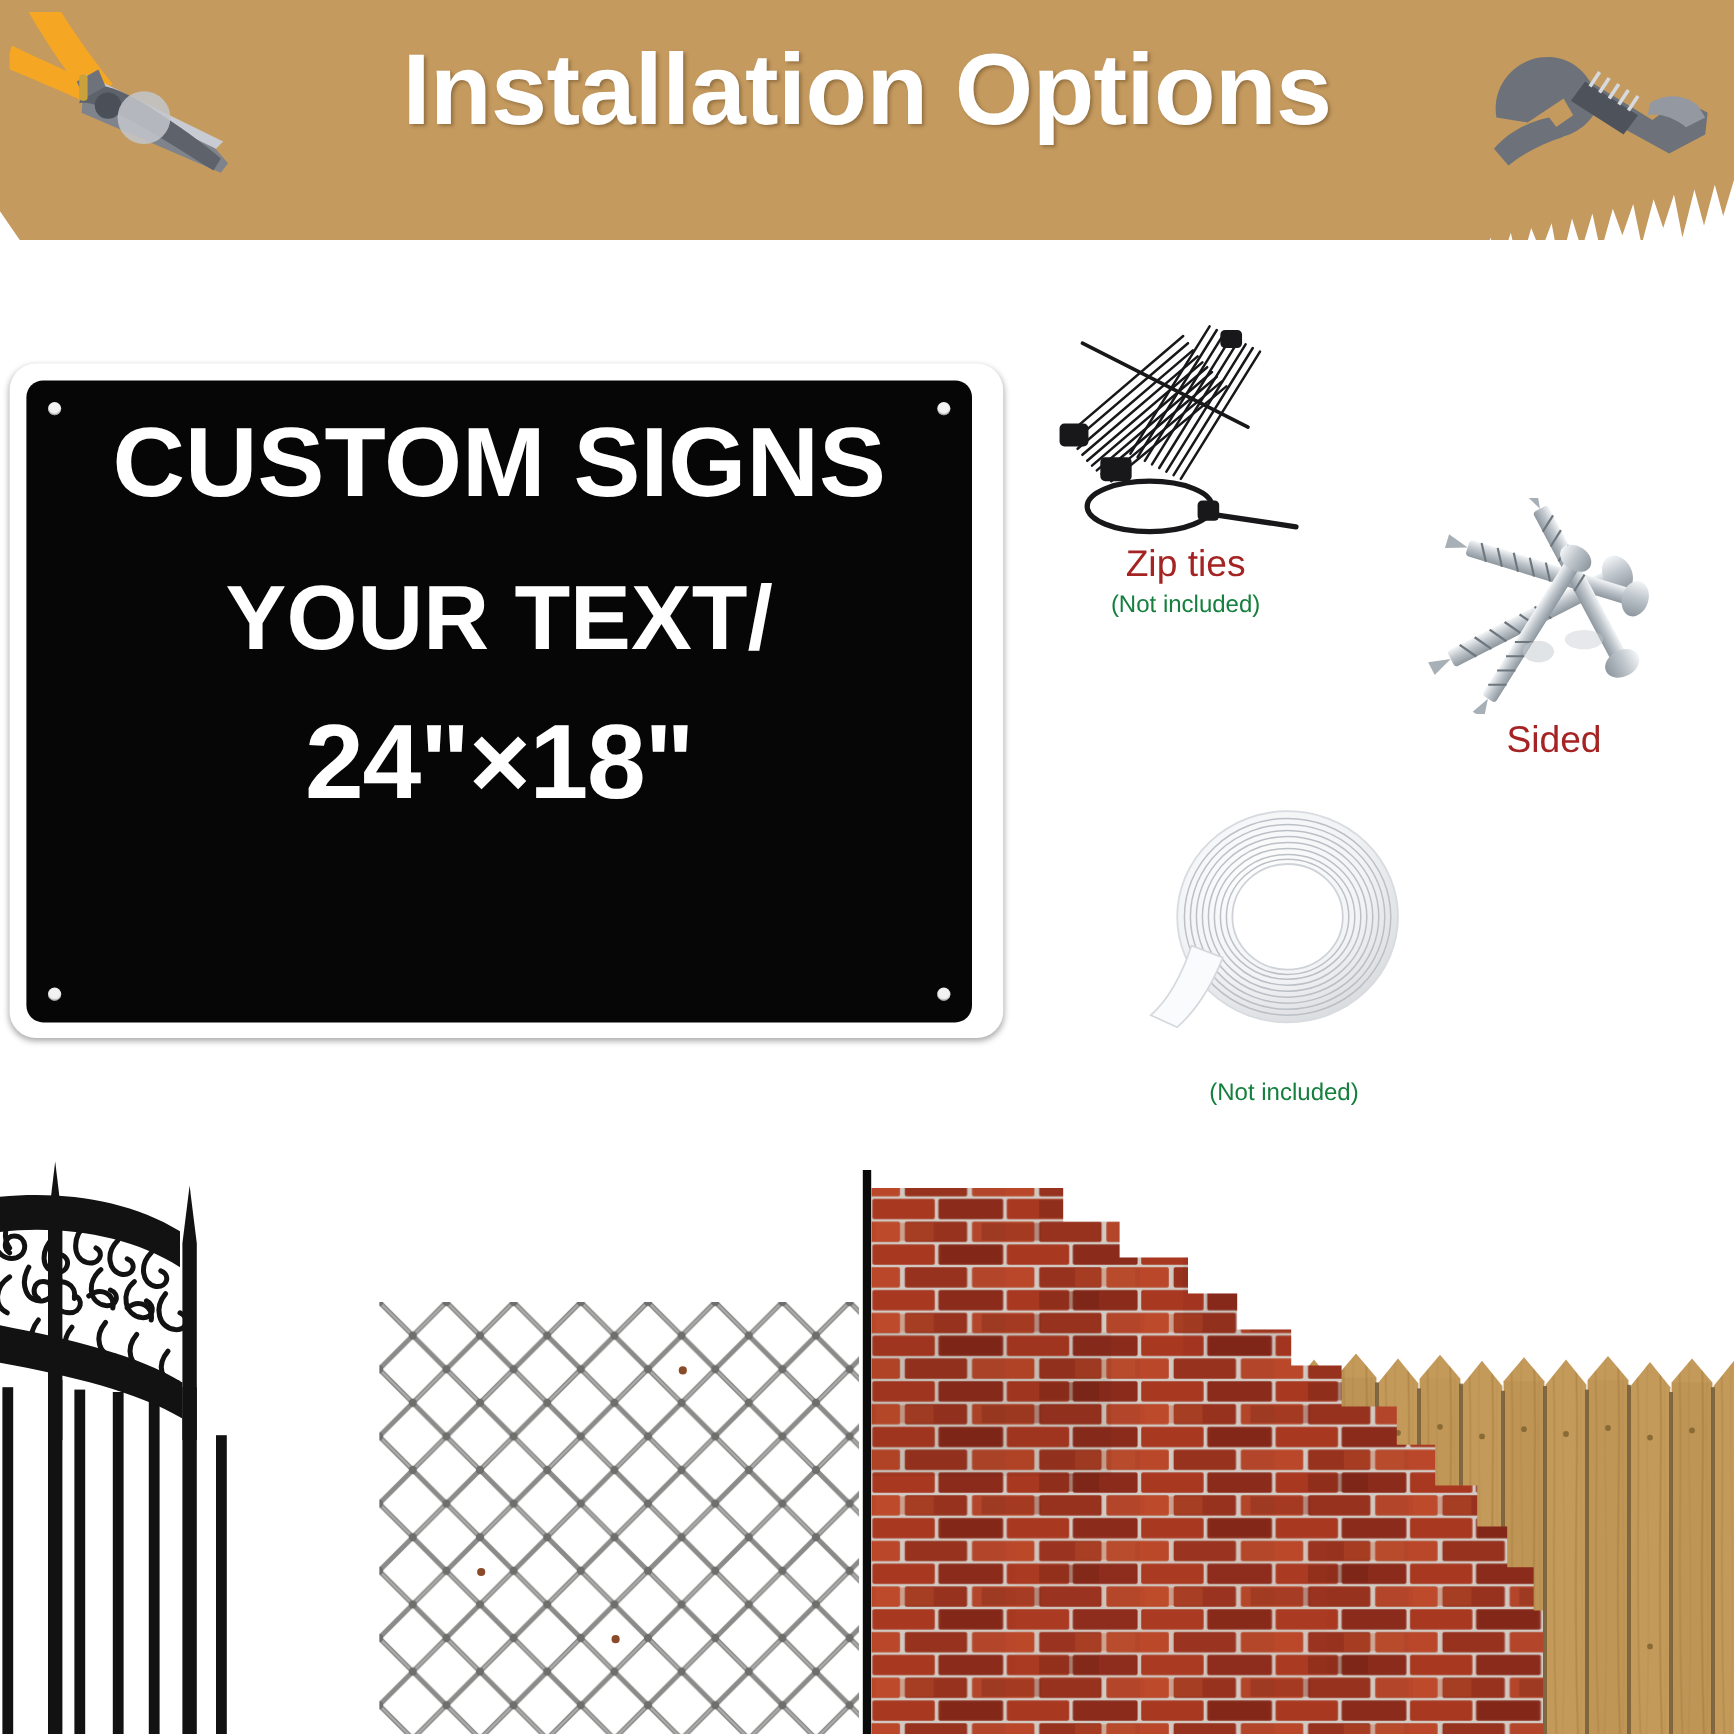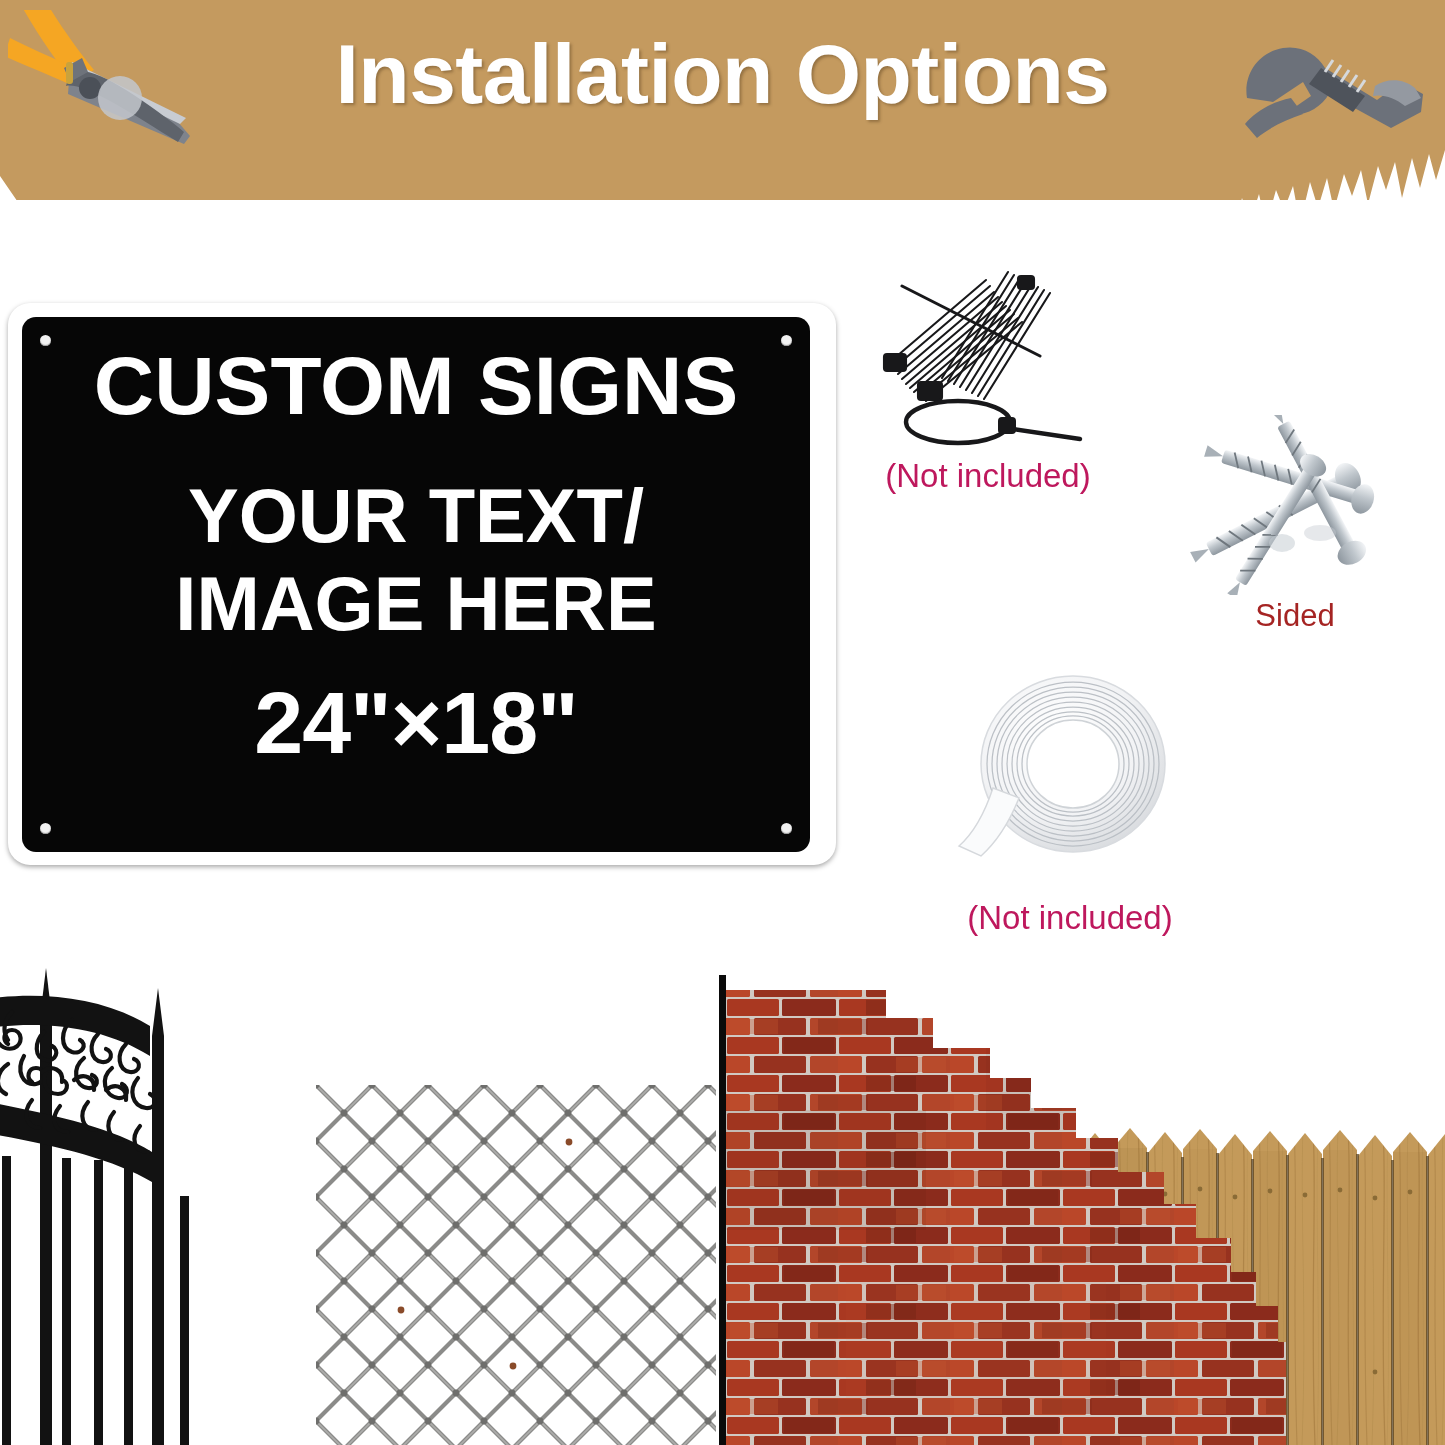"Zip ties" div.acc-title { html: none -> <div>Zip ties</div> }
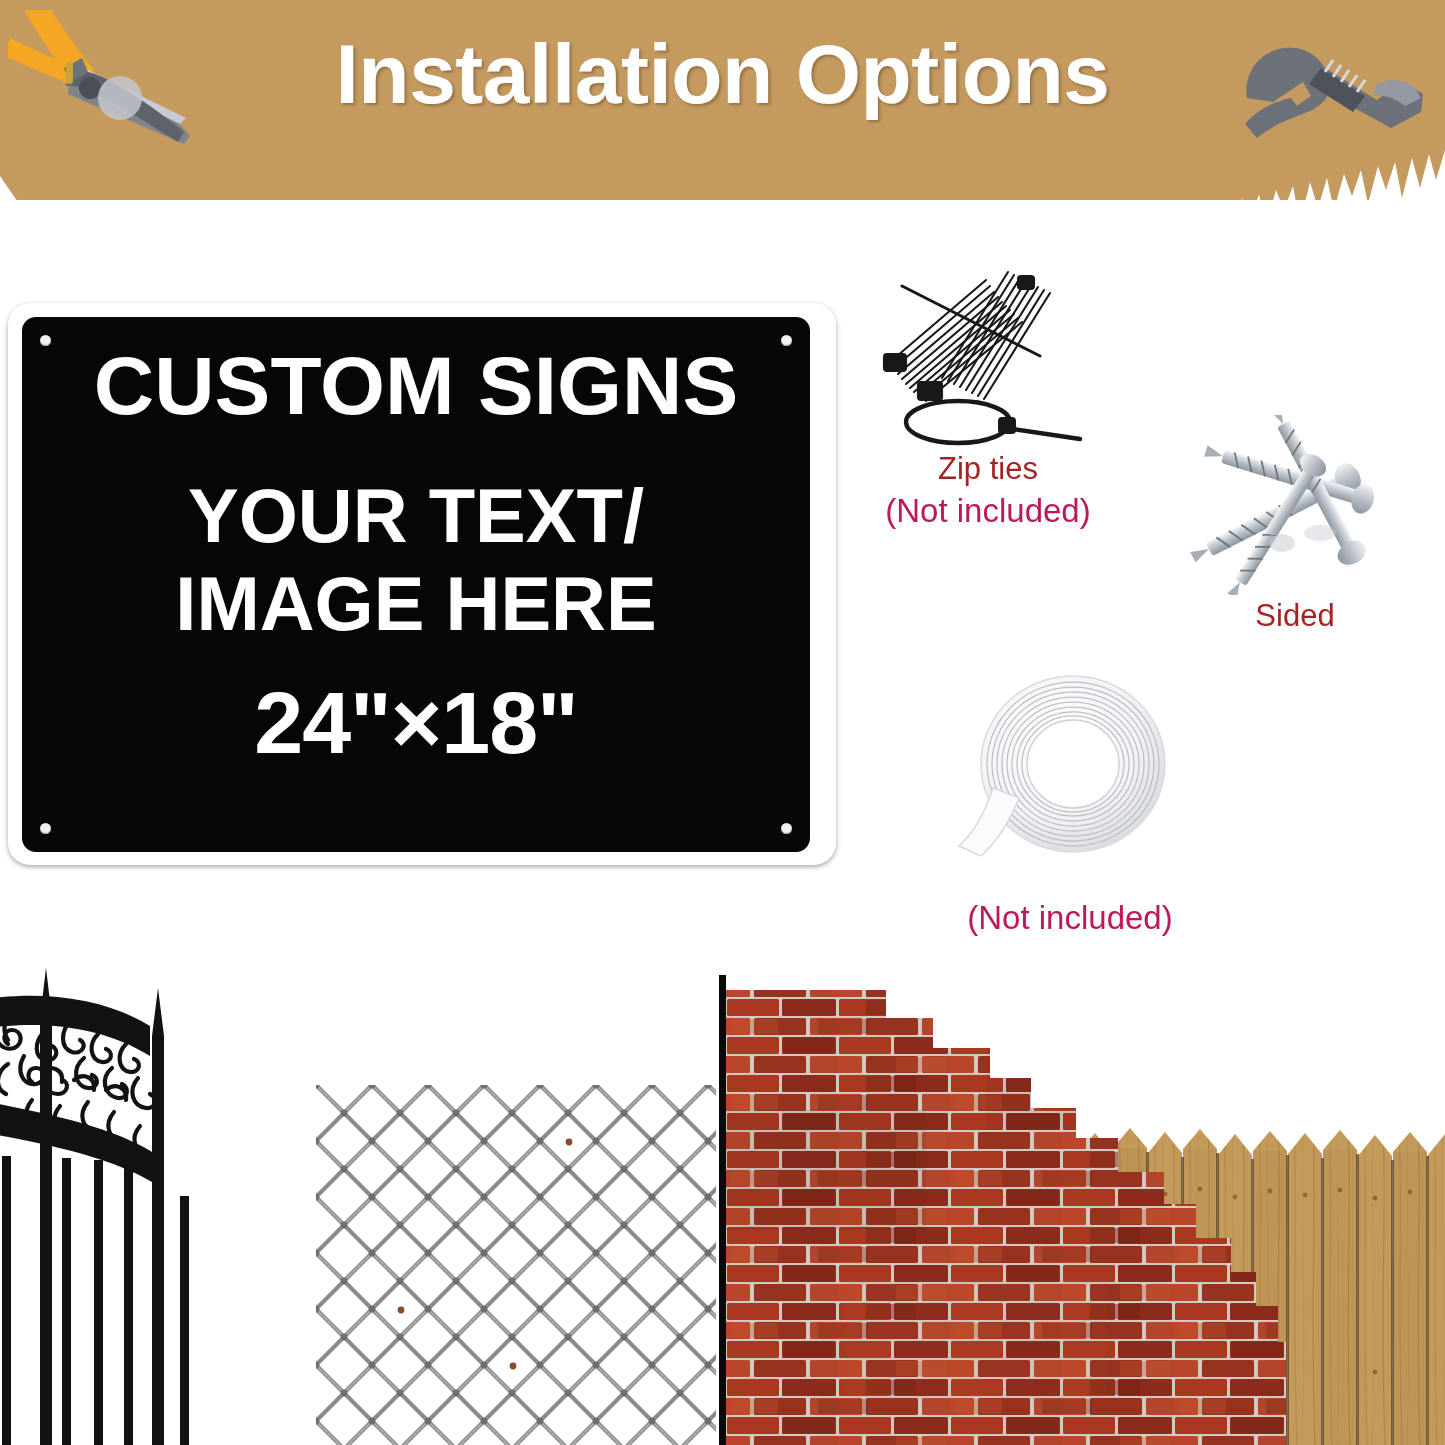"(Not included)" .acc-note { color: #be185d -> #15803d; font-size: 33px -> 20px }
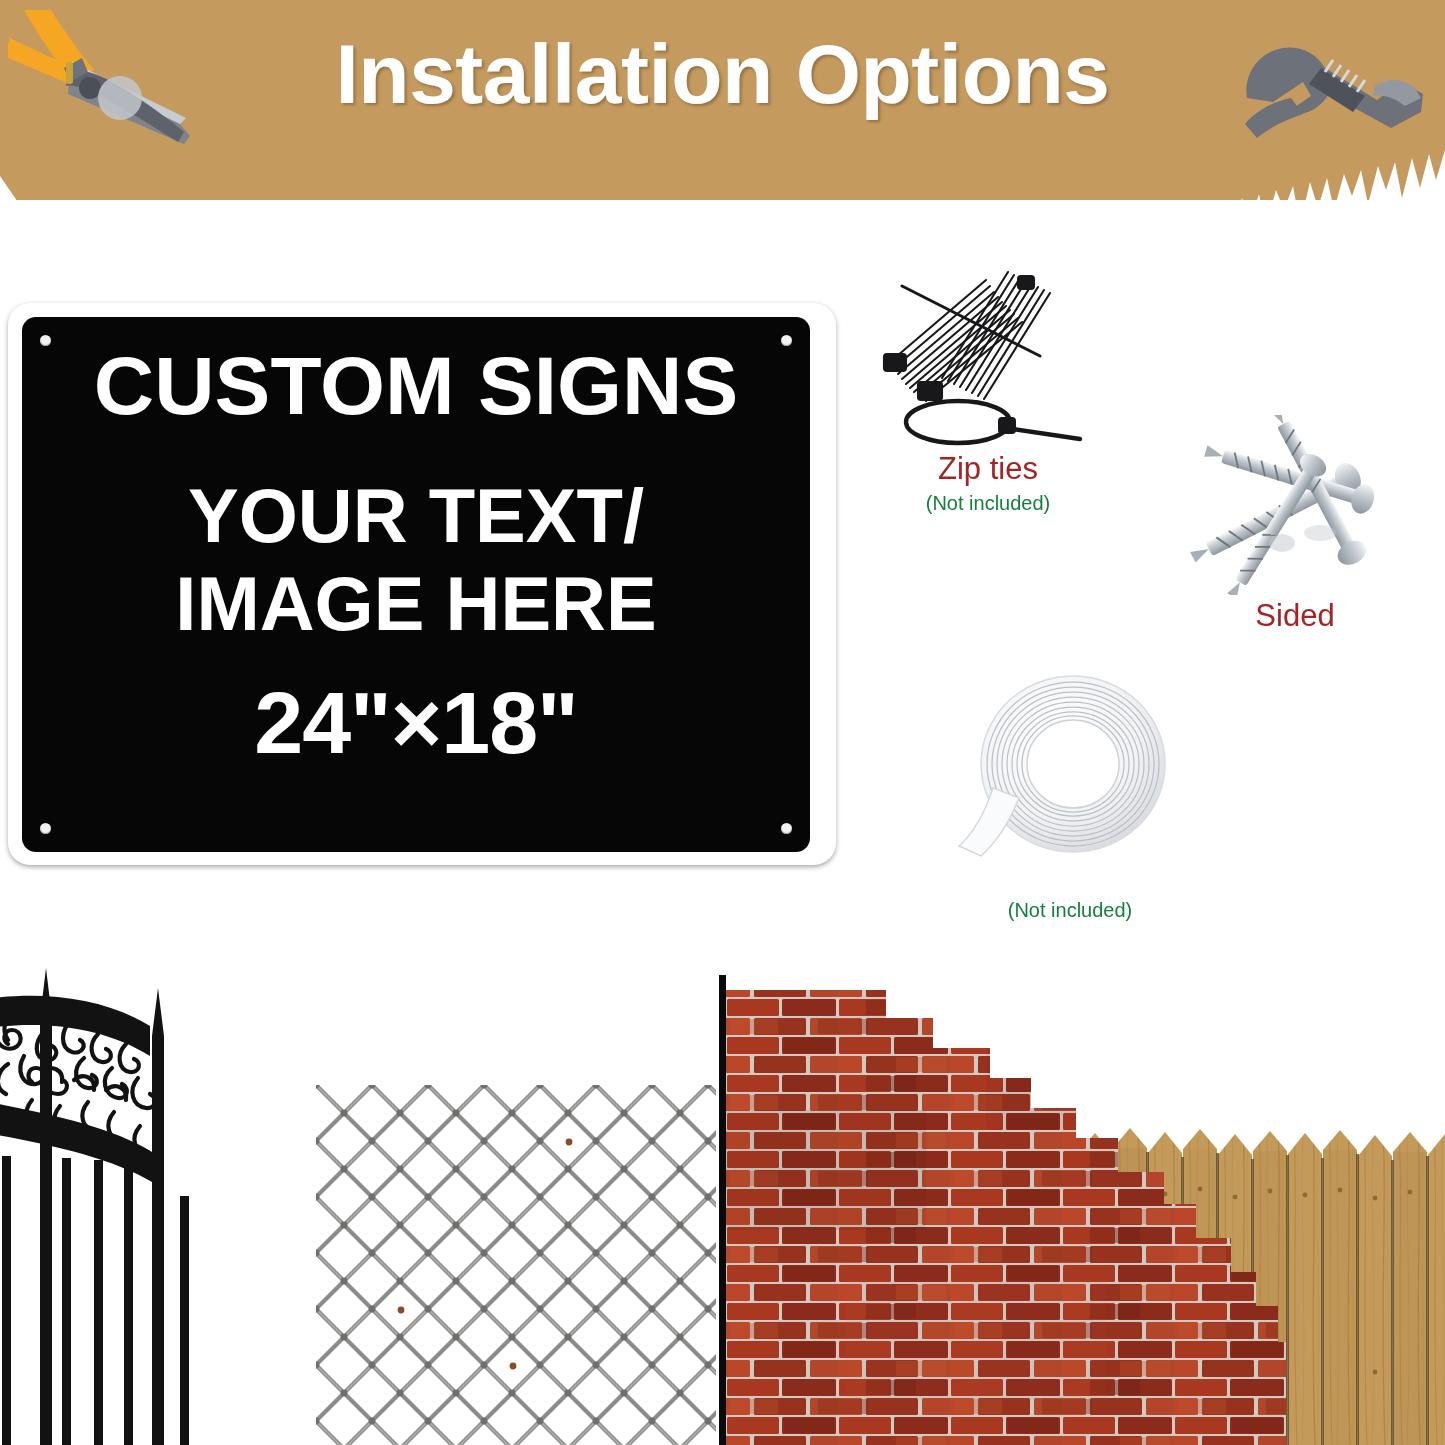"IMAGE HERE" div { html: <div>IMAGE HERE</div> -> none }
